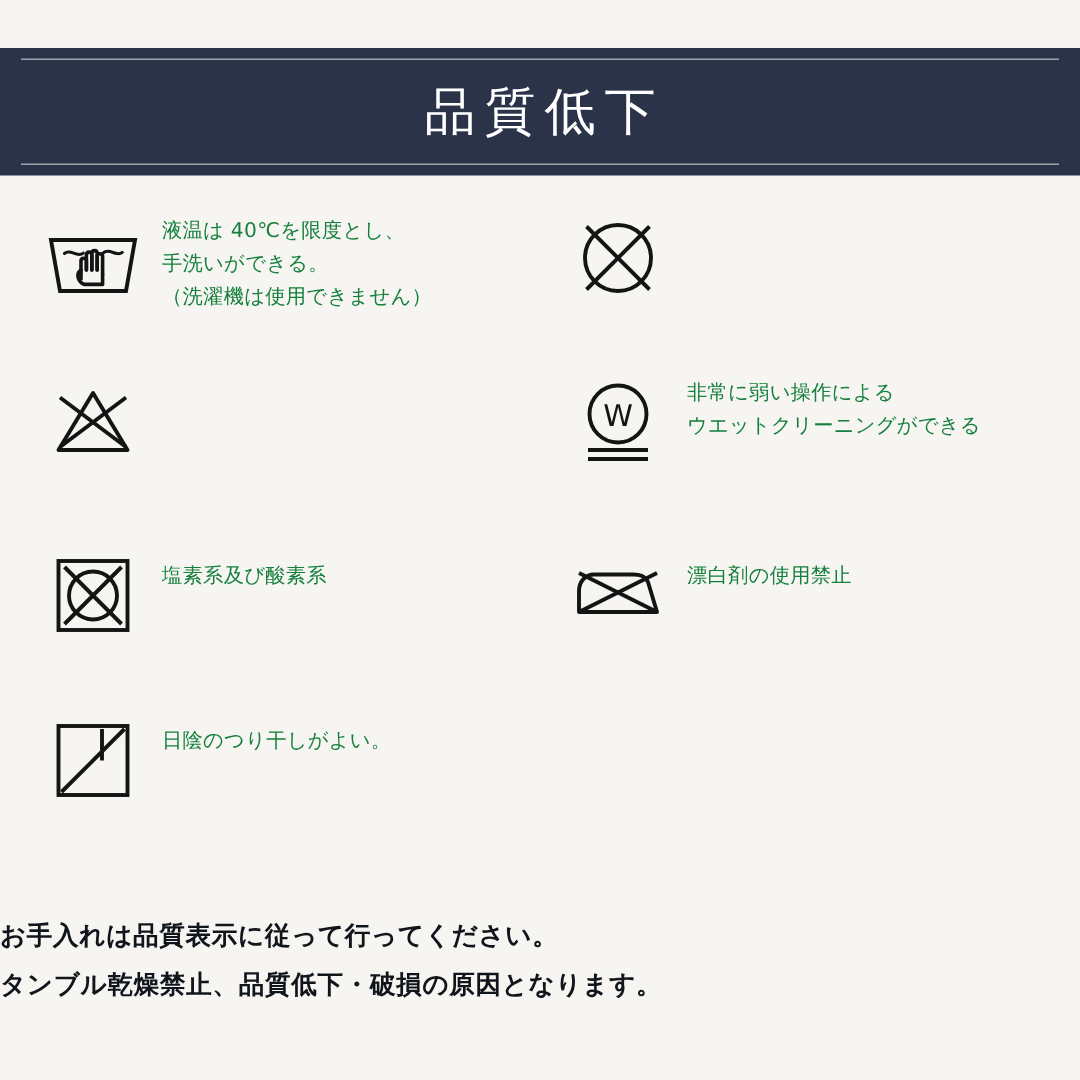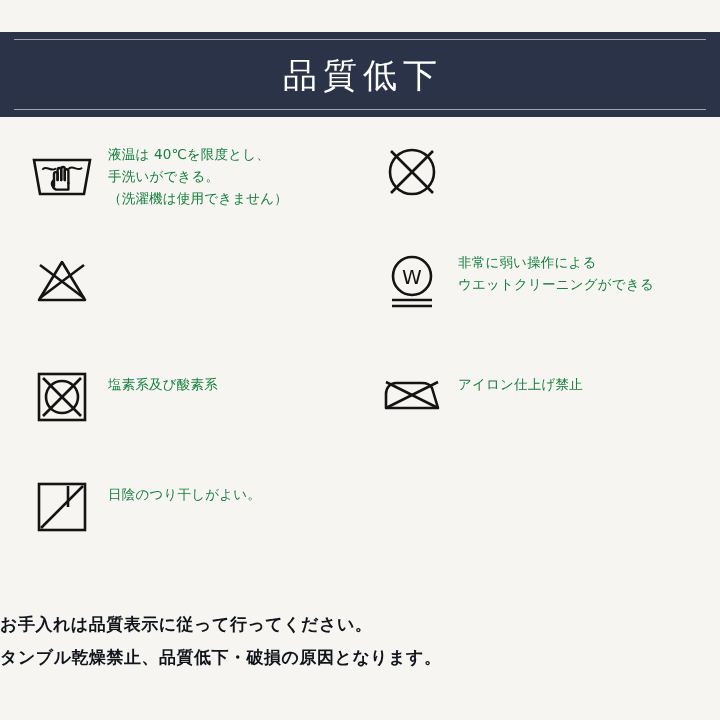"アイロン仕上げ禁止" div.caption { text: アイロン仕上げ -> 漂白剤の使用 }
